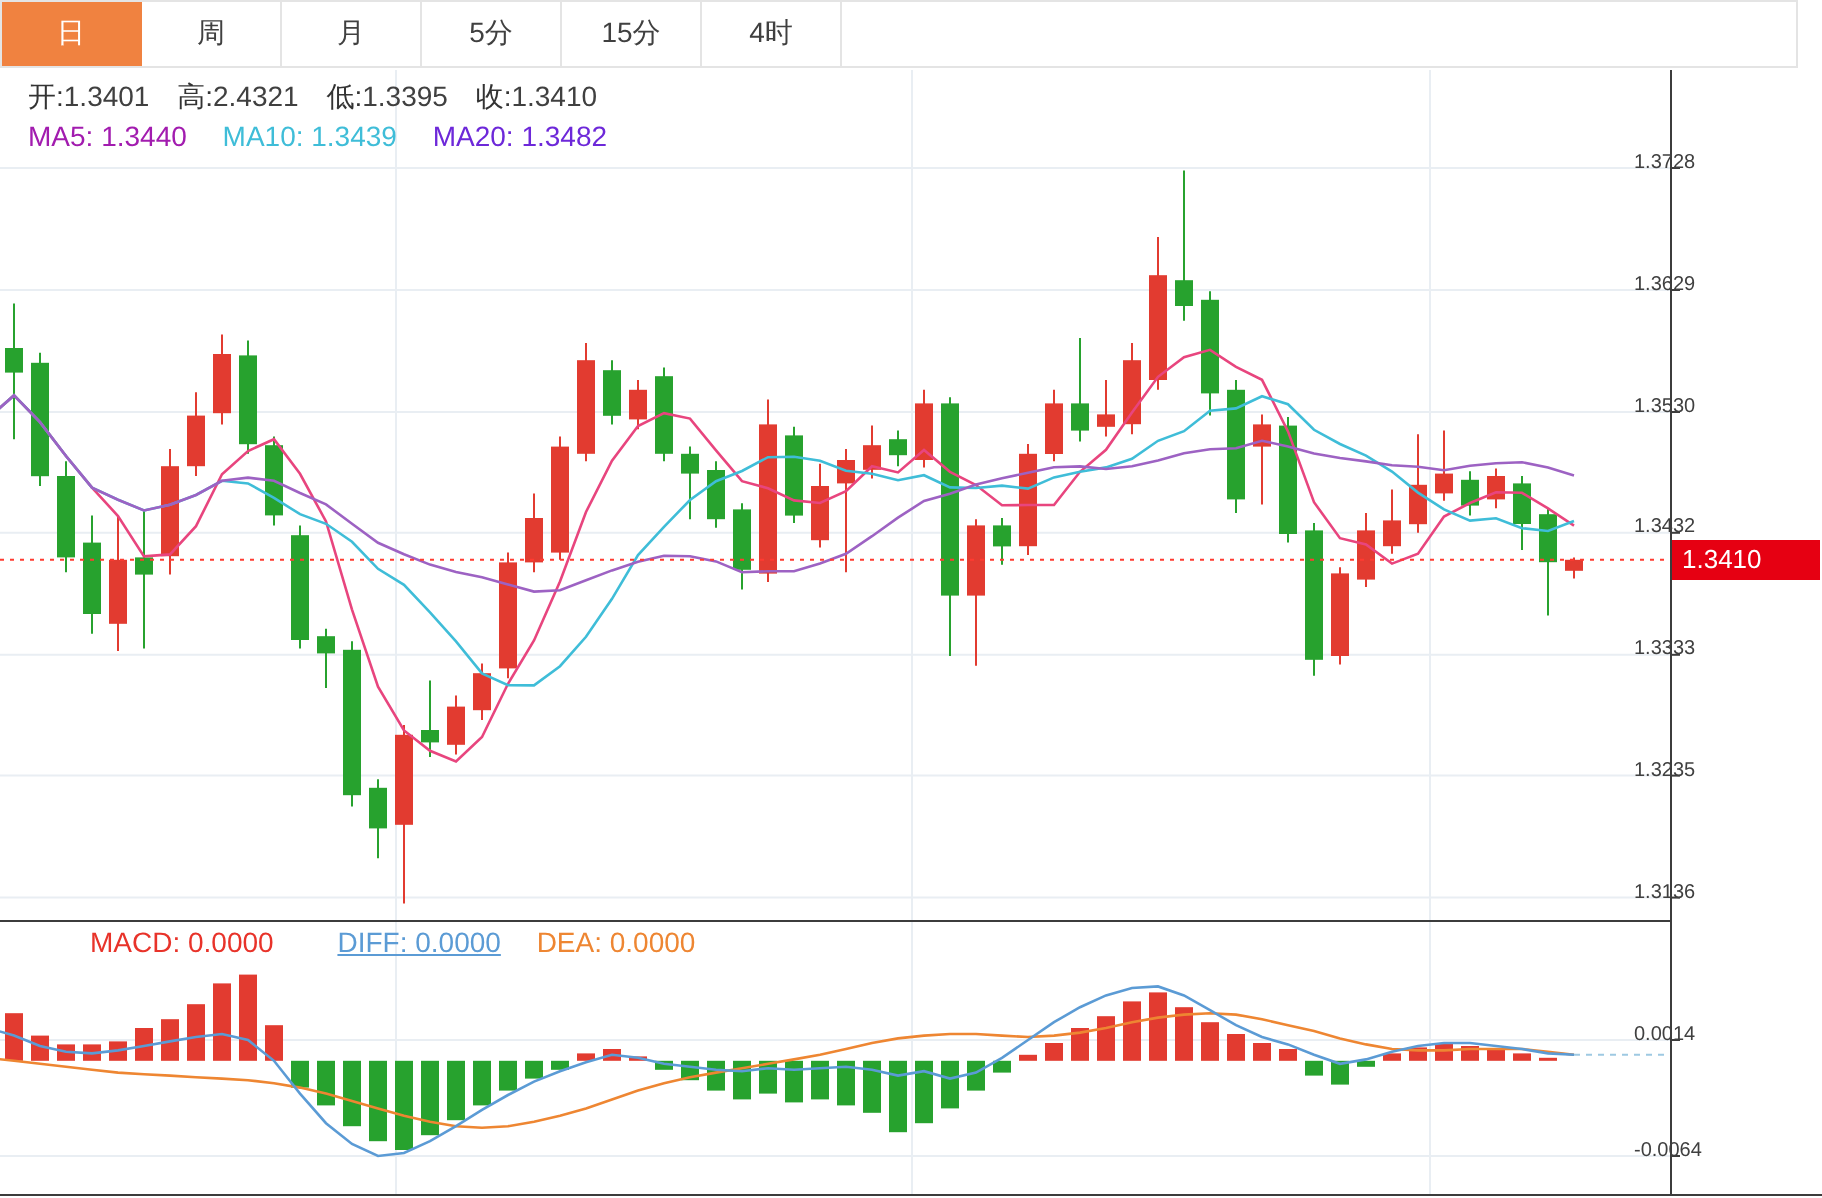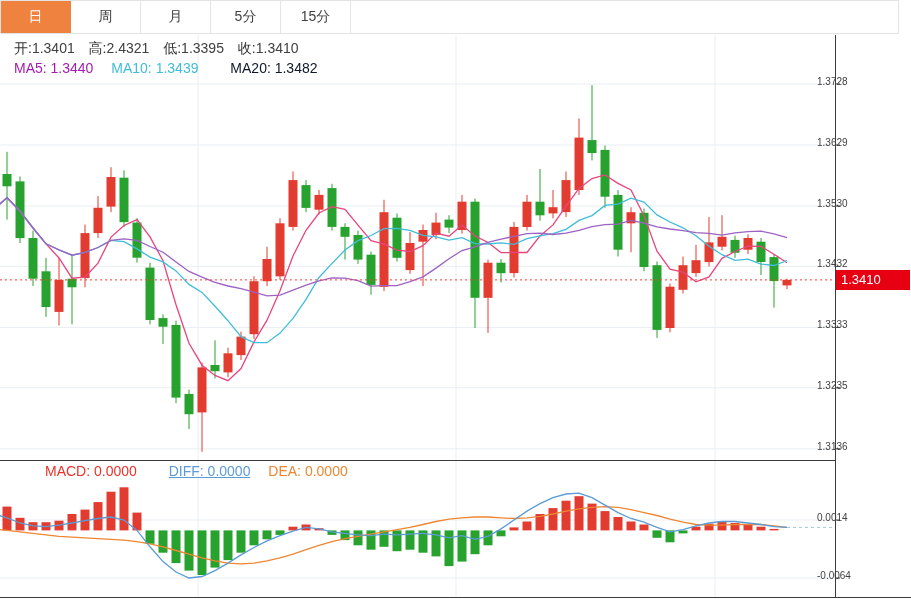"4时" div.tab { html: none -> <div>4时</div> }
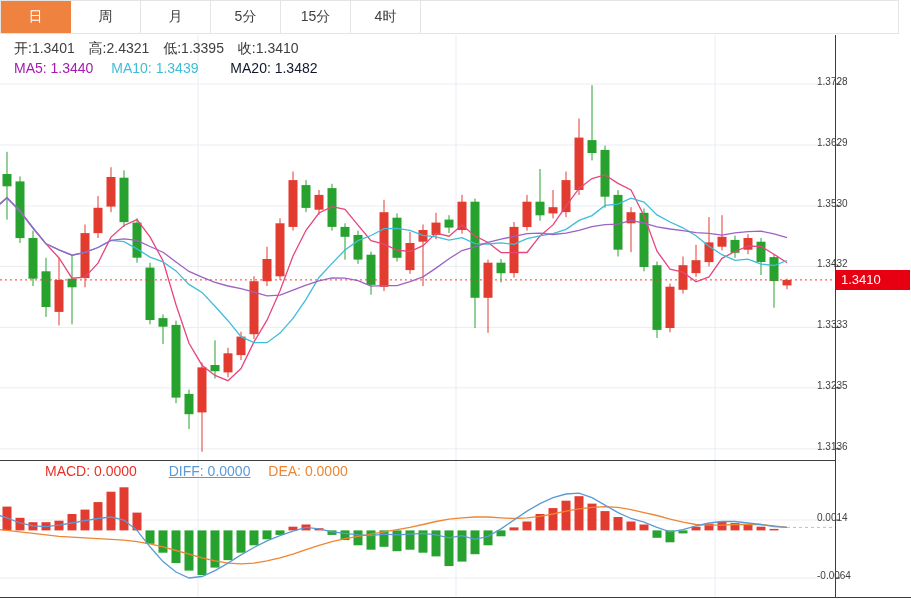"MA20: 1.3482" .ma20 { color: #0f172a -> #6d28d9; margin-left: 28px -> 14px }
